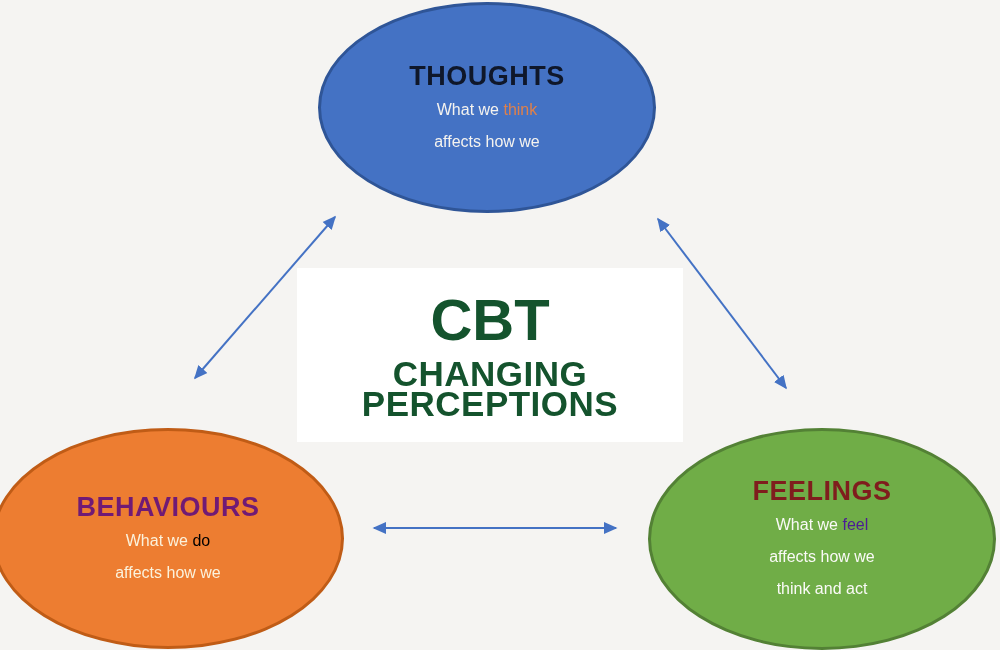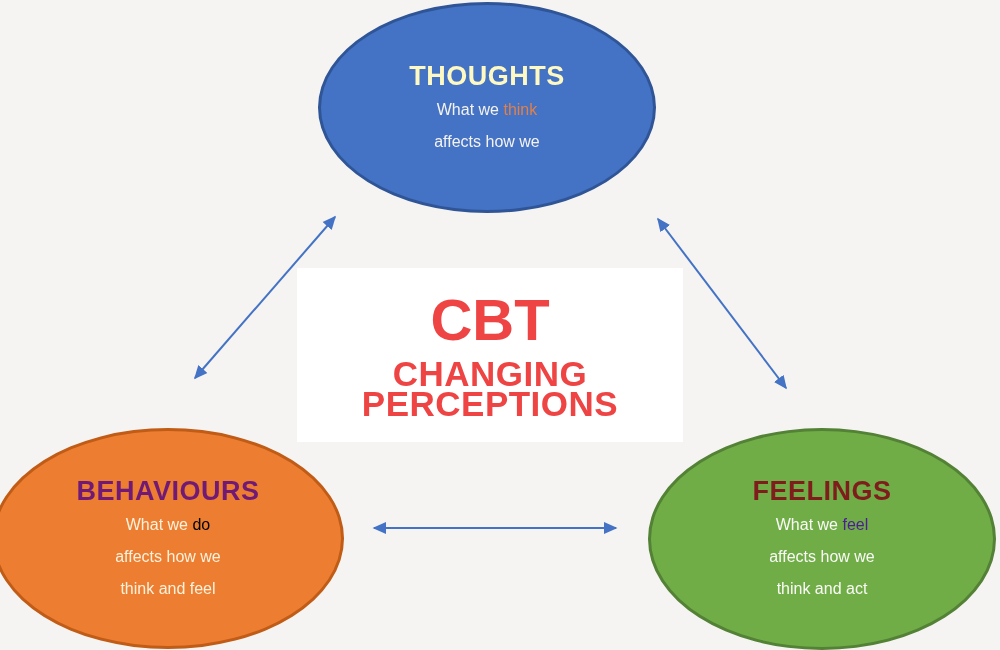"THOUGHTS" div.e-title { color: #fef9c3 -> #0f172a }
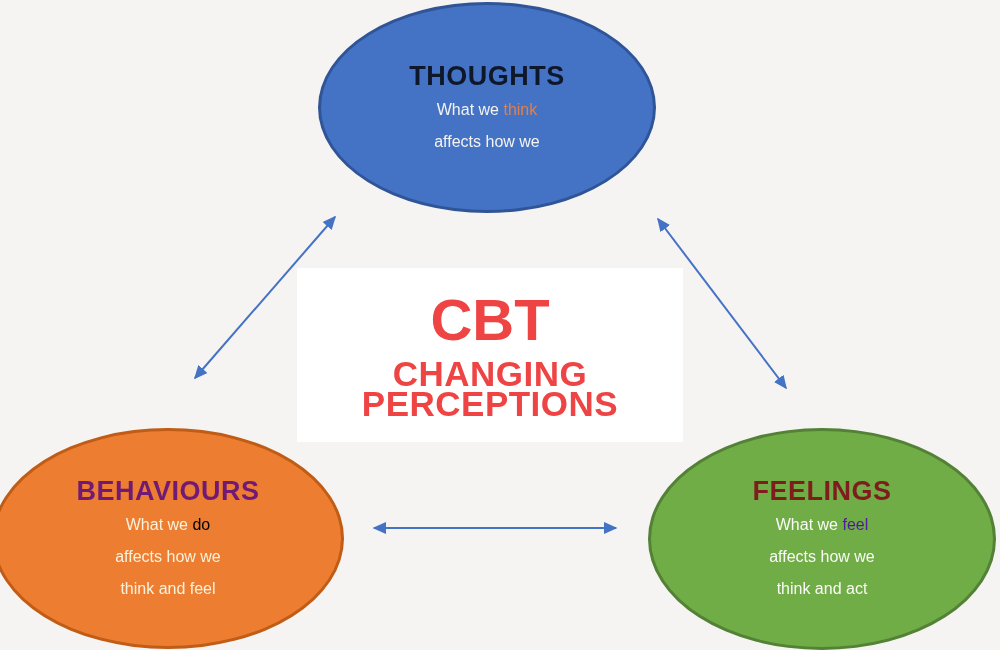"CBT" div.center-box { color: #ef4444 -> #14532d }
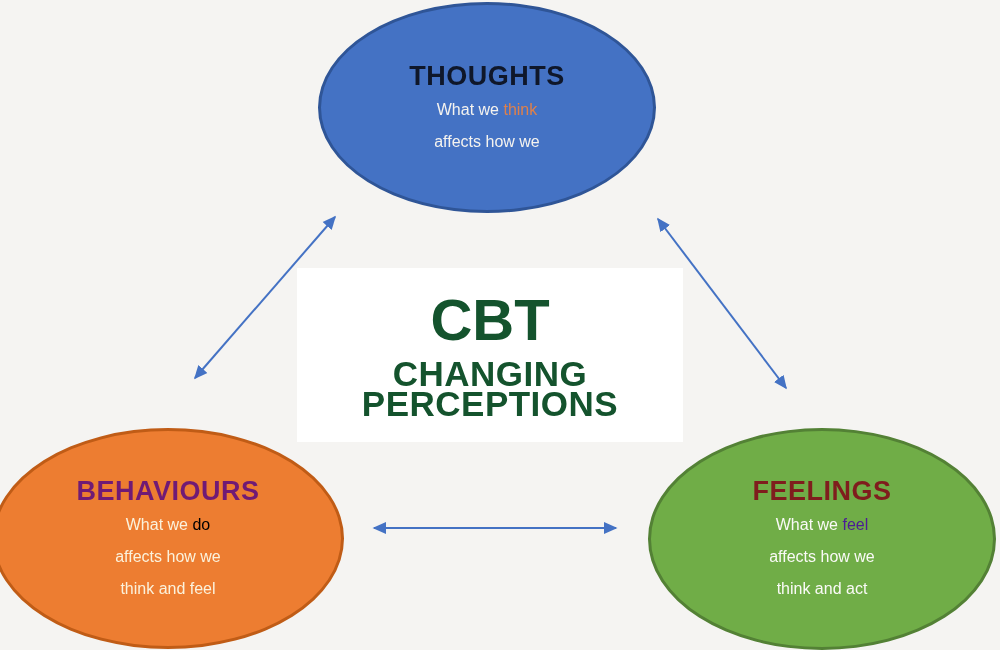"think and feel" span { html: <span>think and feel</span> -> none }
